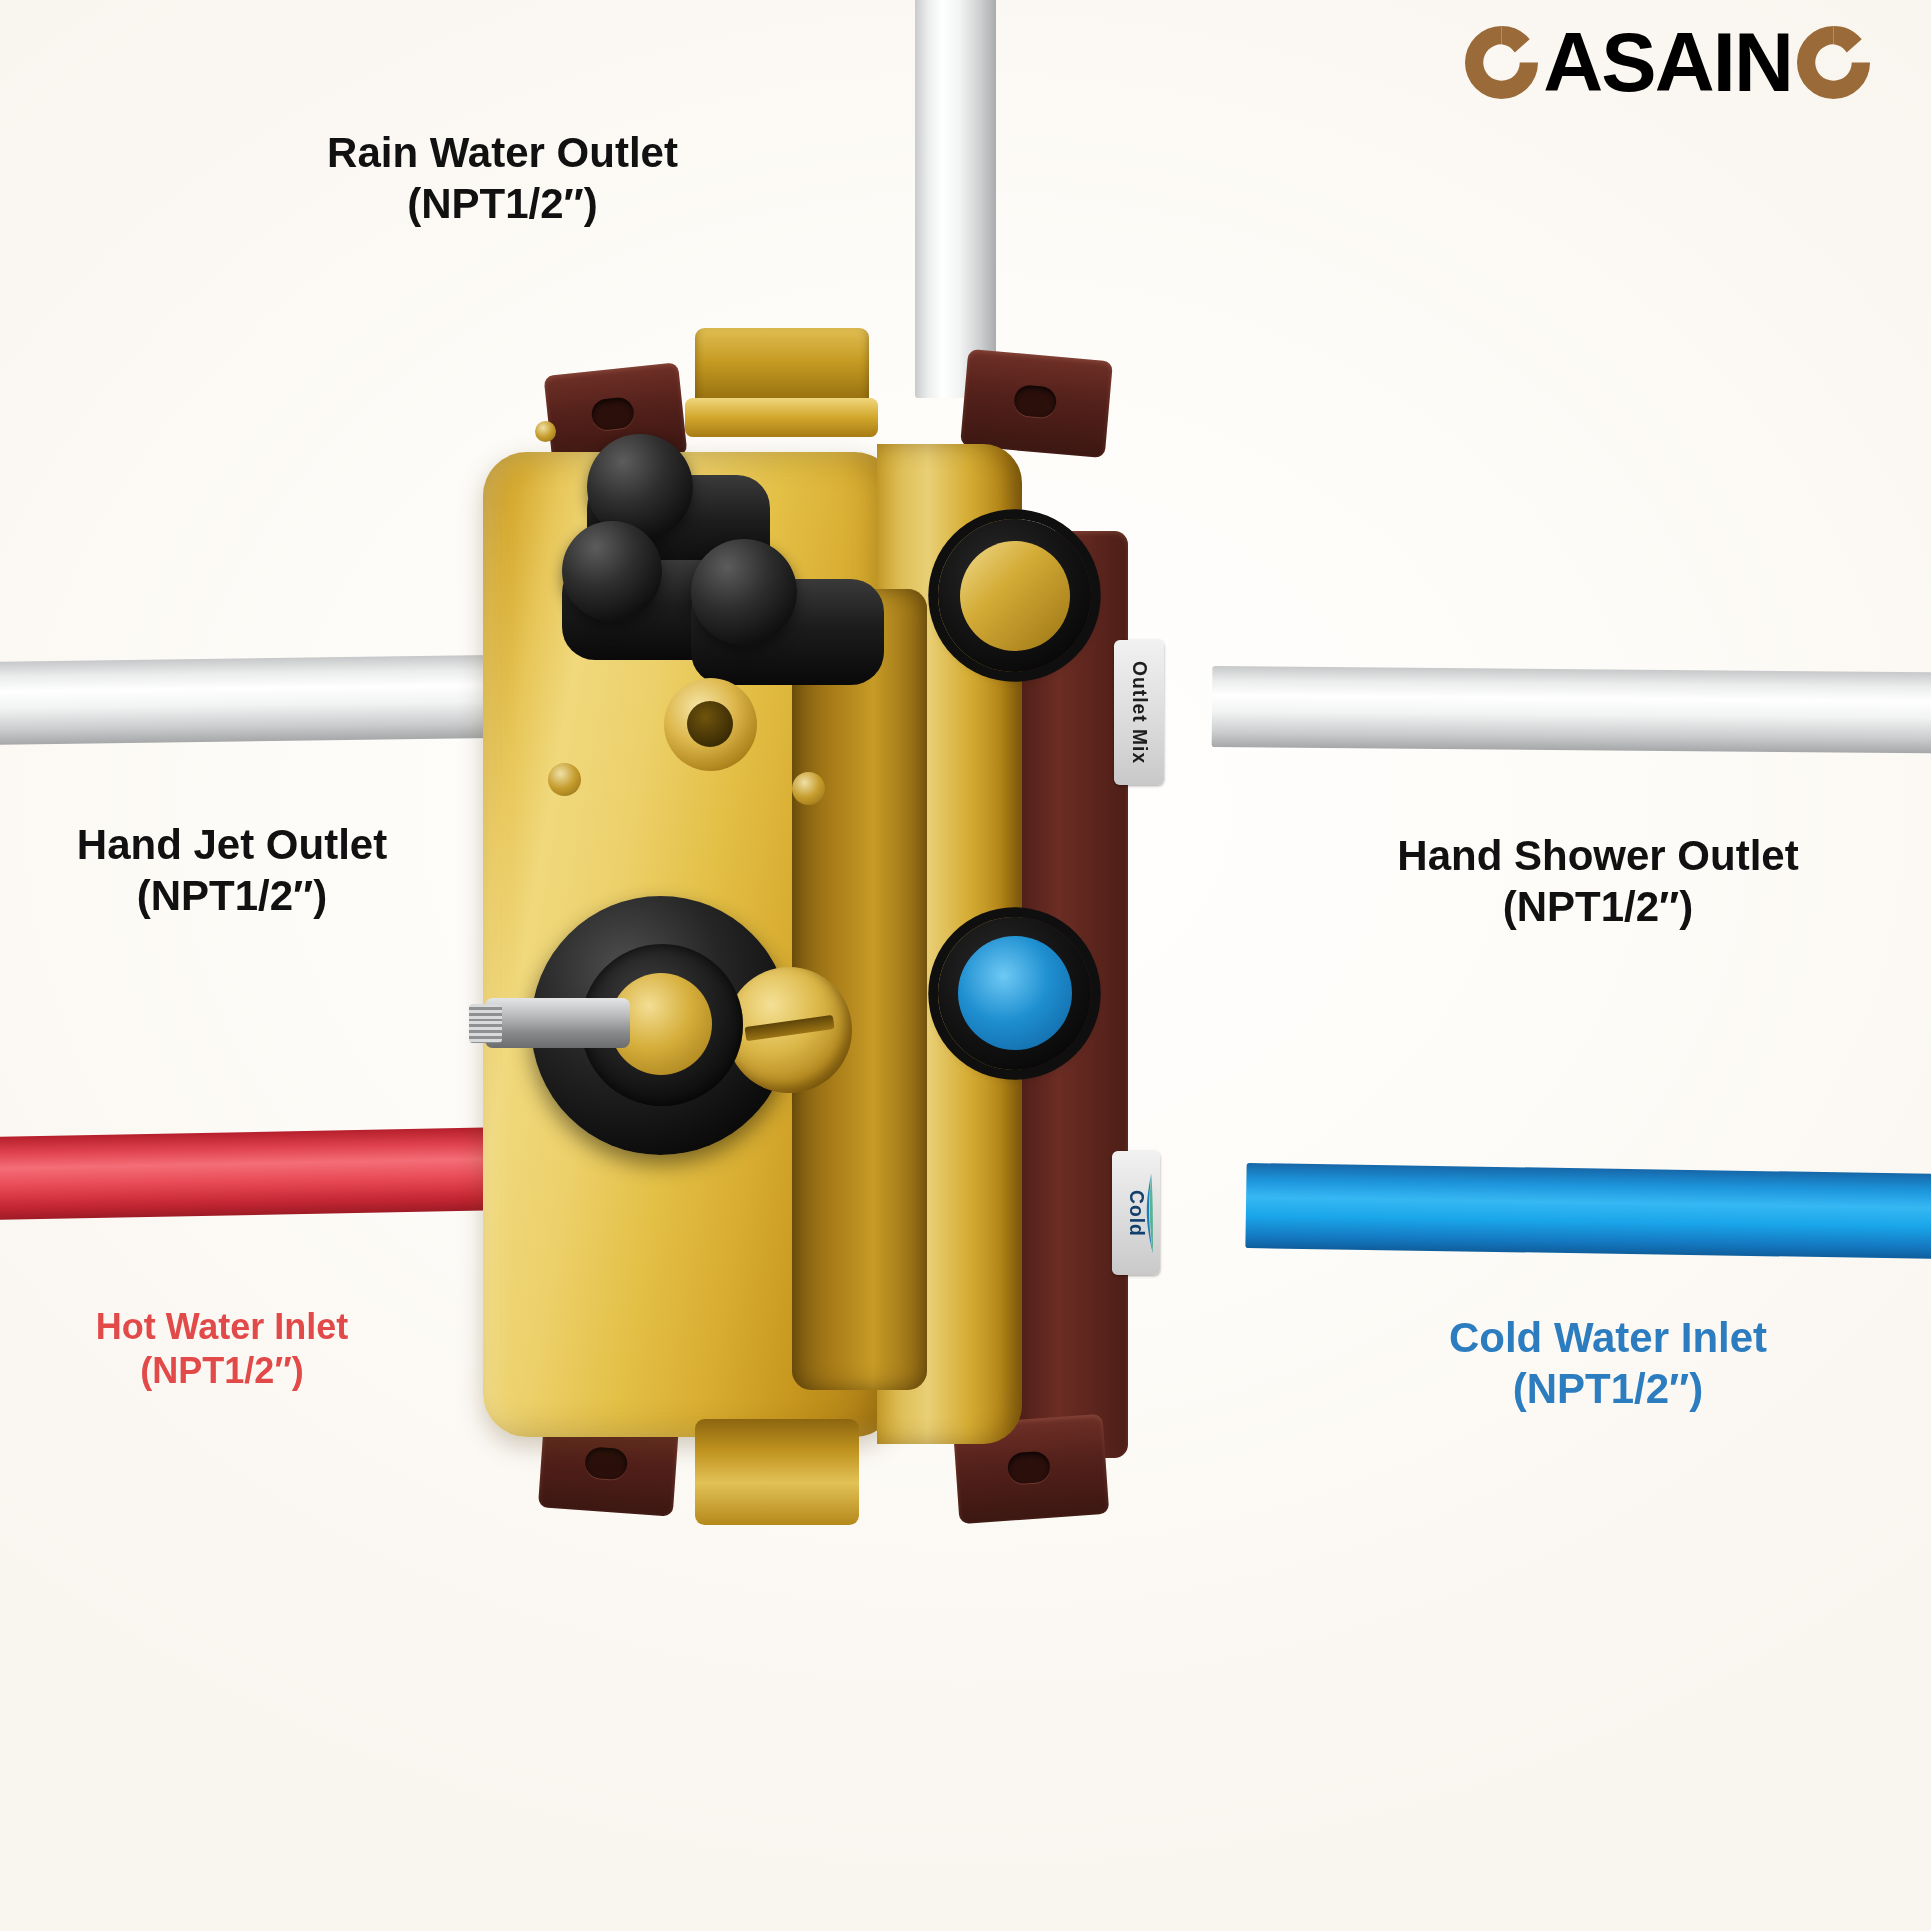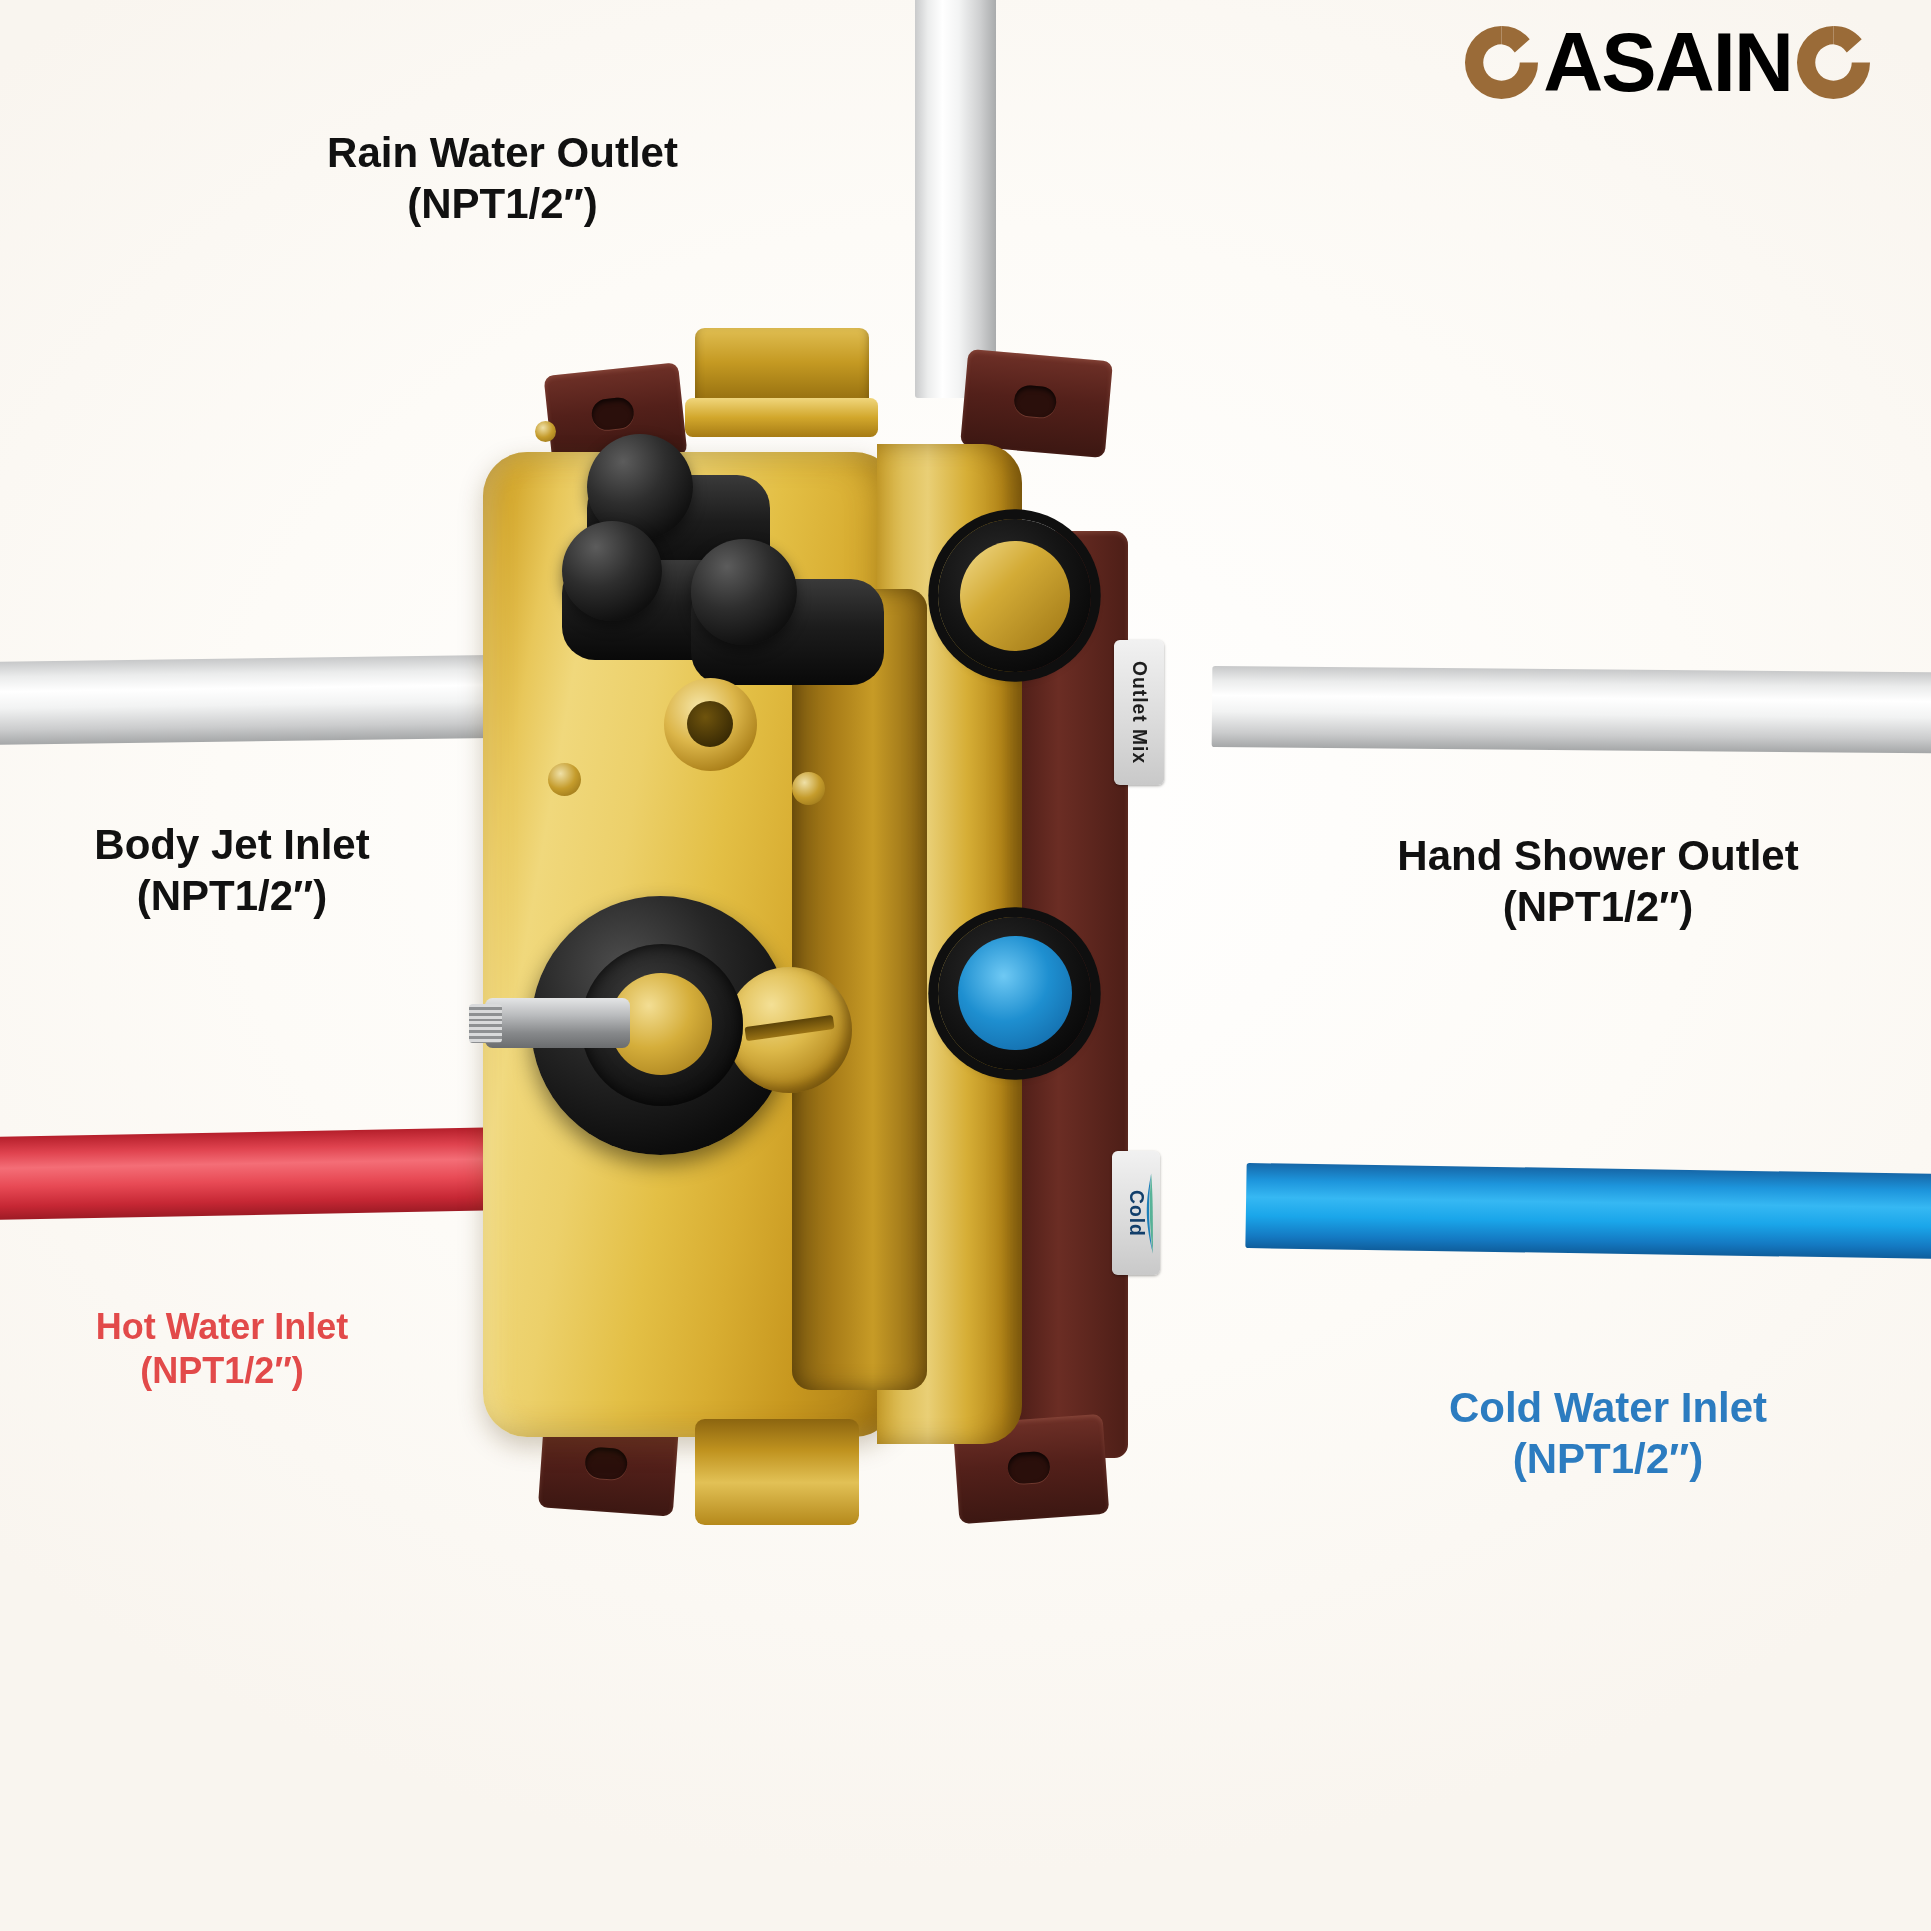"Body Jet Inlet" span.l1 { text: Body Jet Inlet -> Hand Jet Outlet }
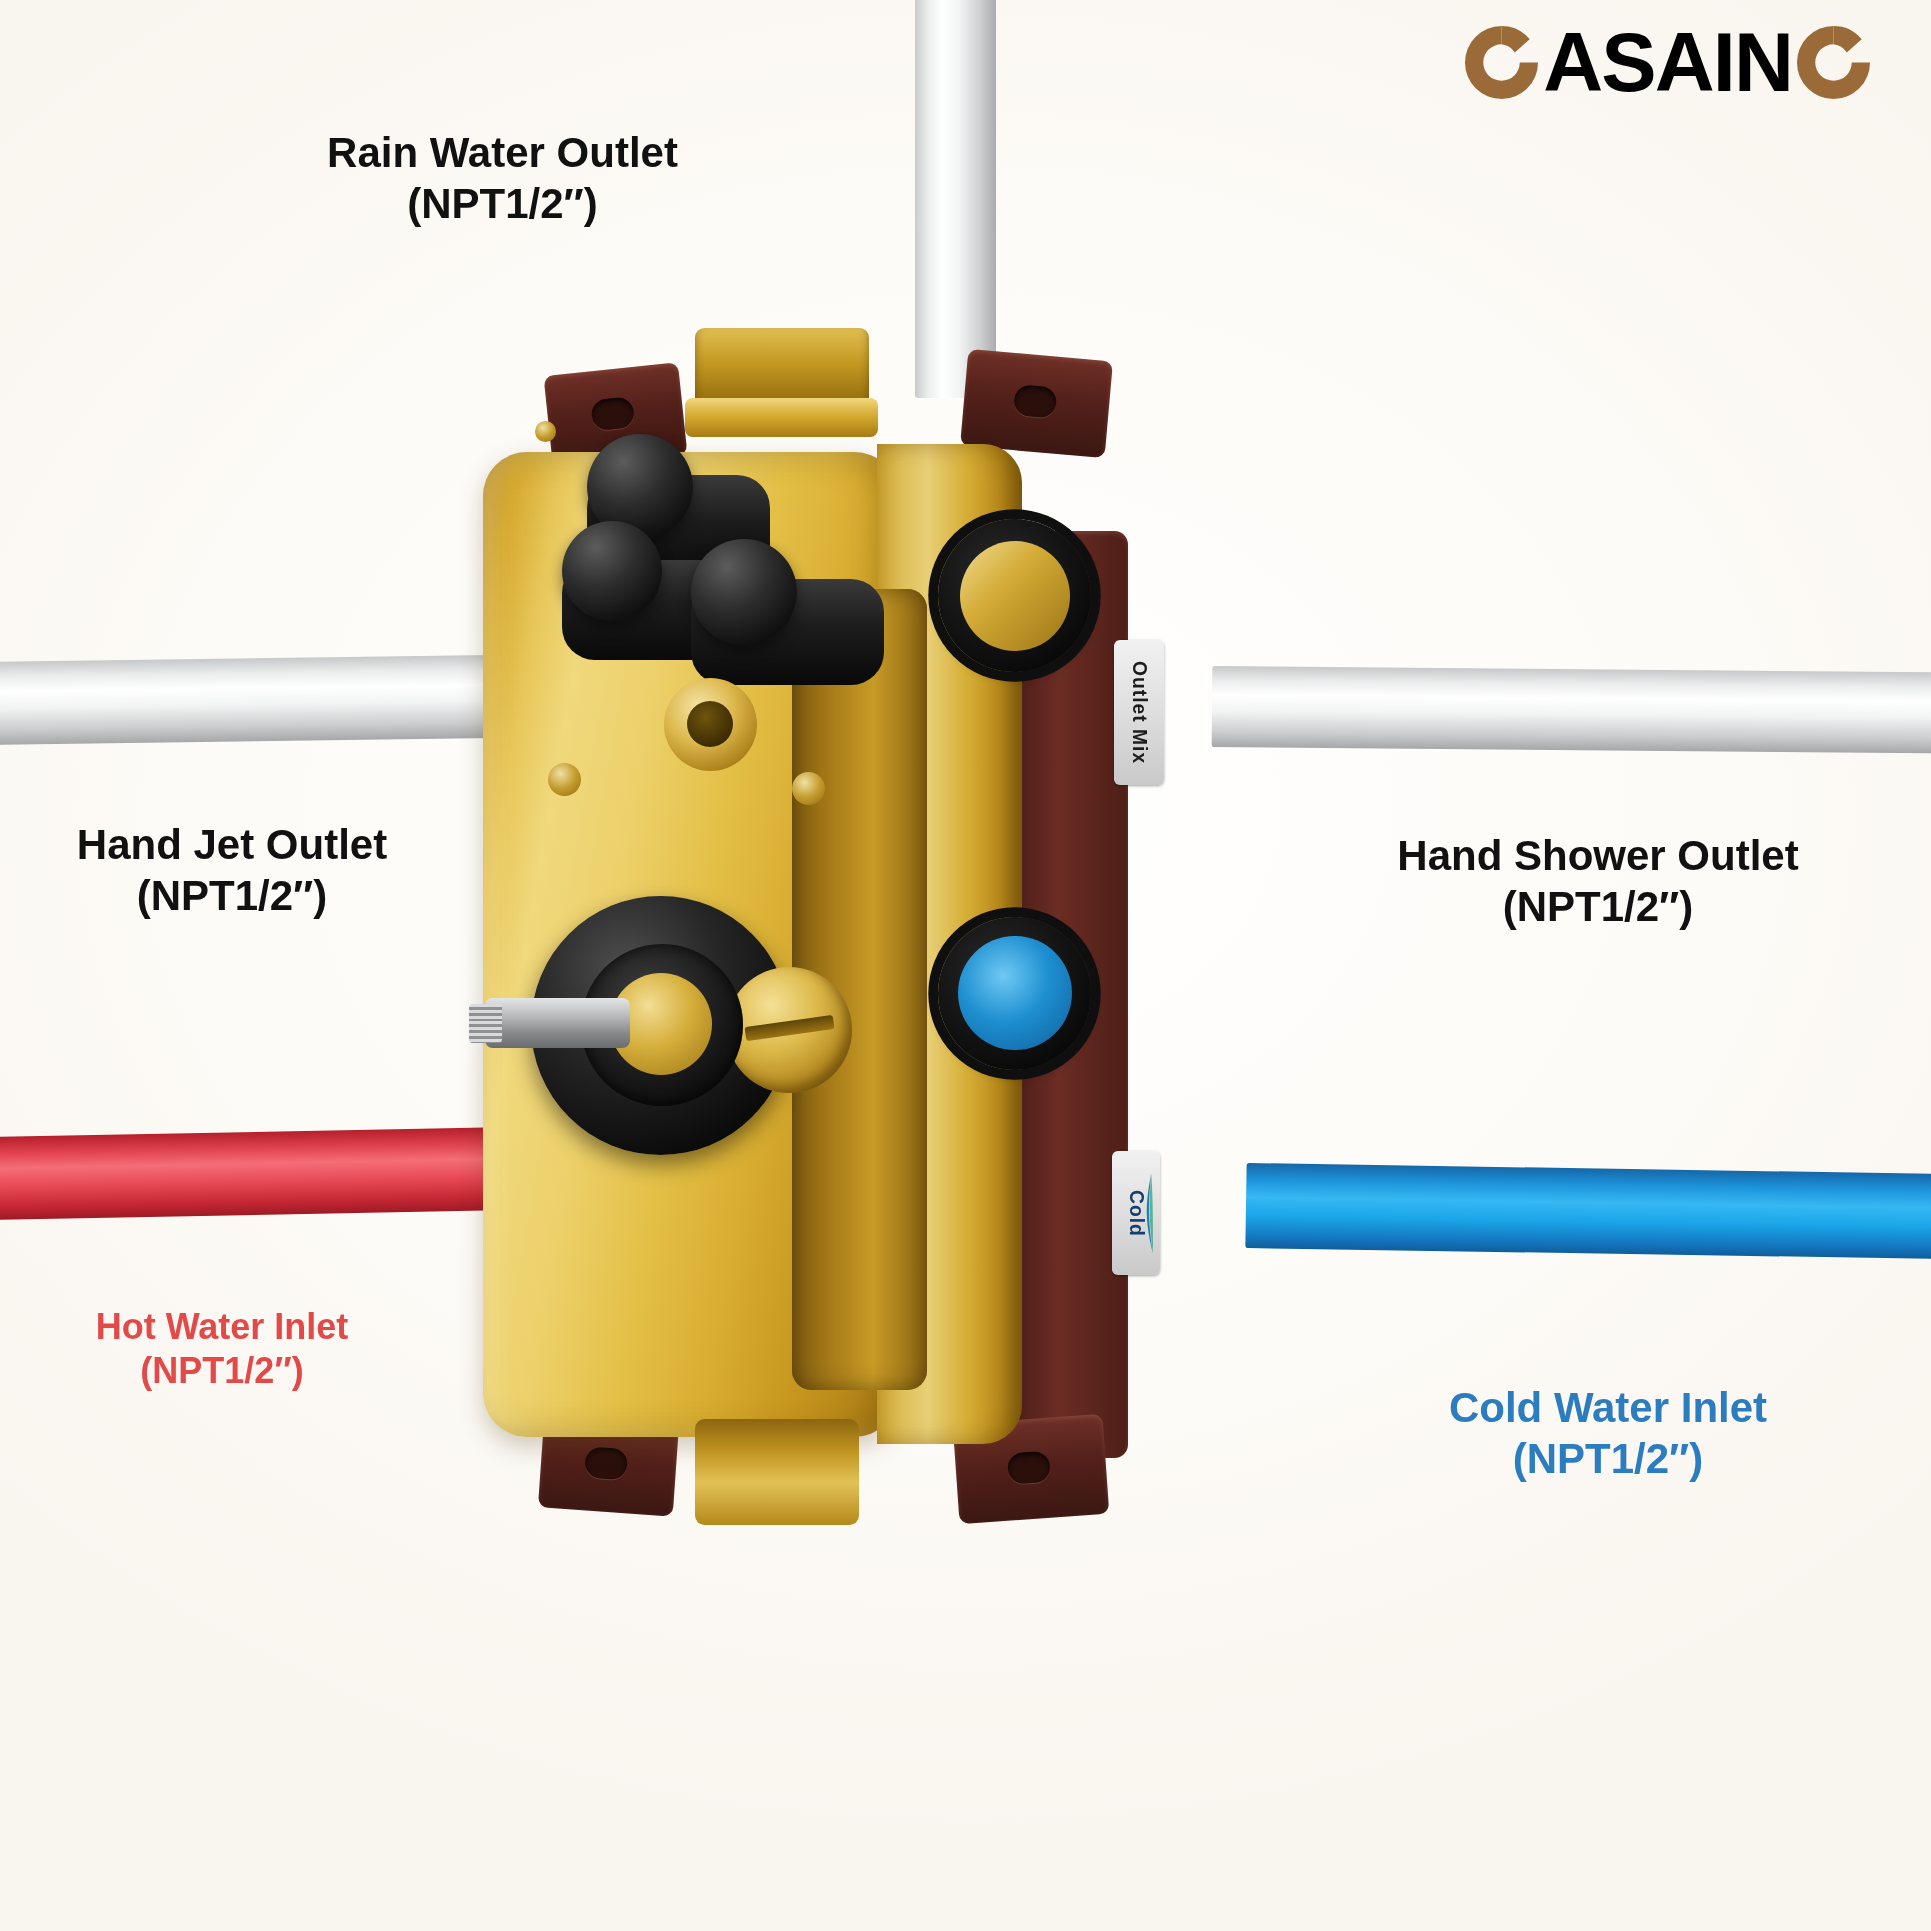"Cold Water Inlet" .callout-cold { top: 1382px -> 1312px }
